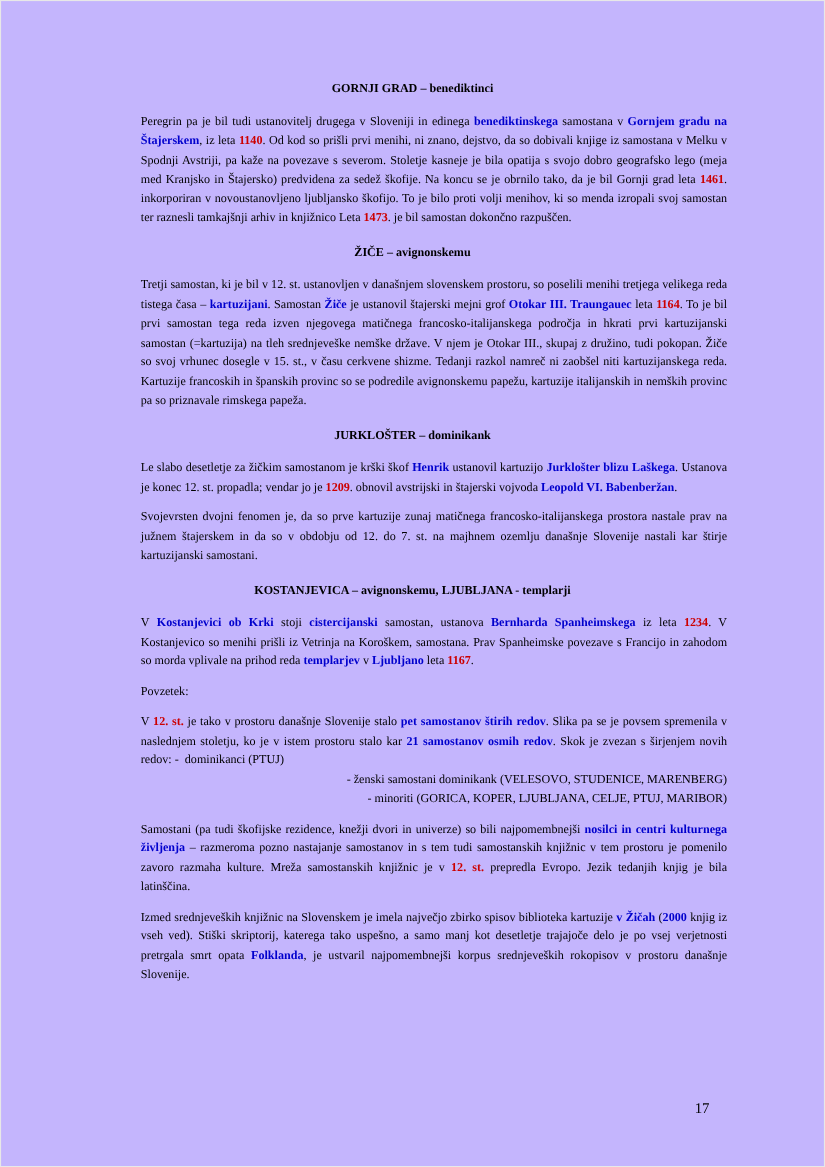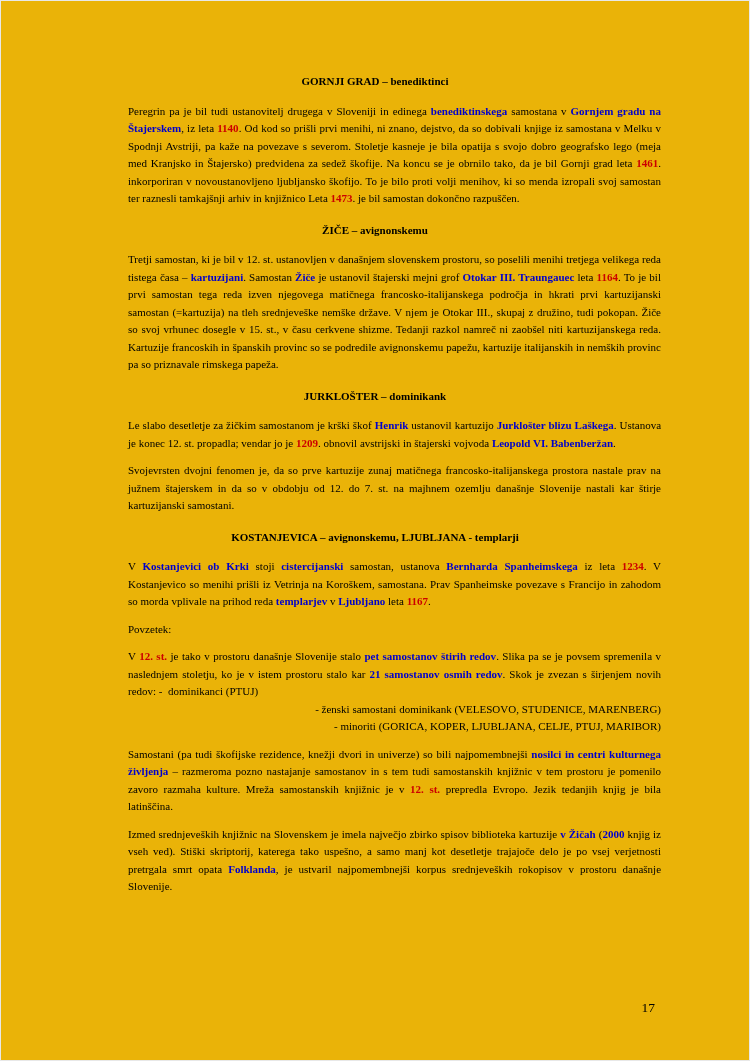"GORNJI GRAD – benediktinci" .page { background: #eab308 -> #c4b5fd }
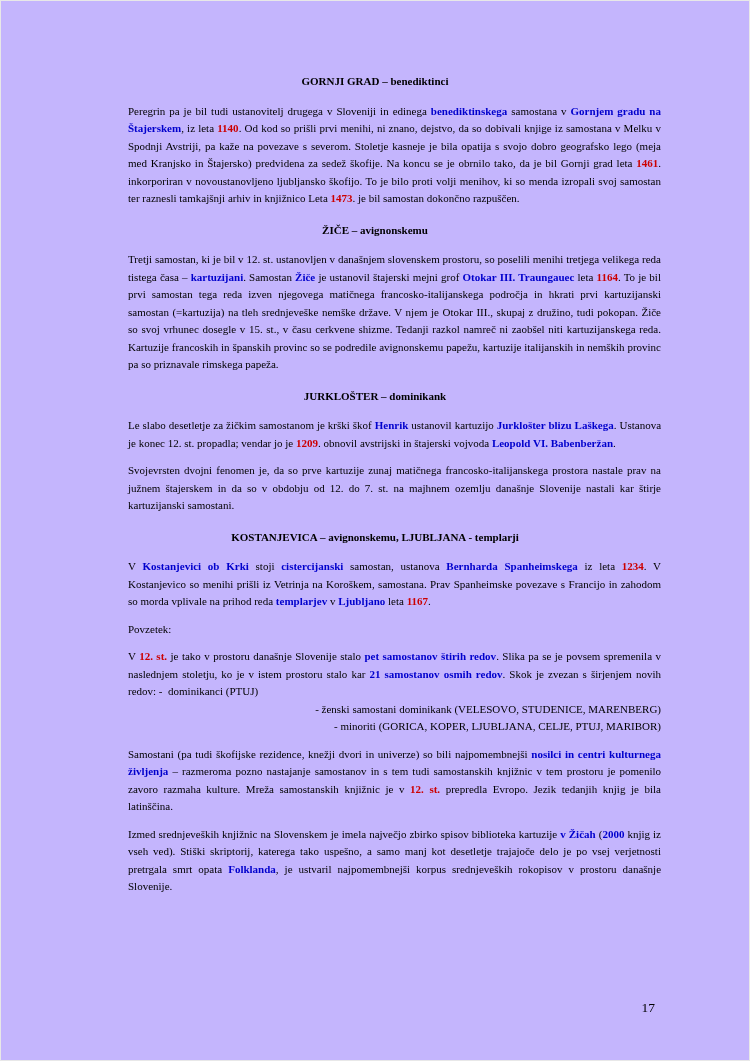"17" .page-number { right: 94px -> 104px }
